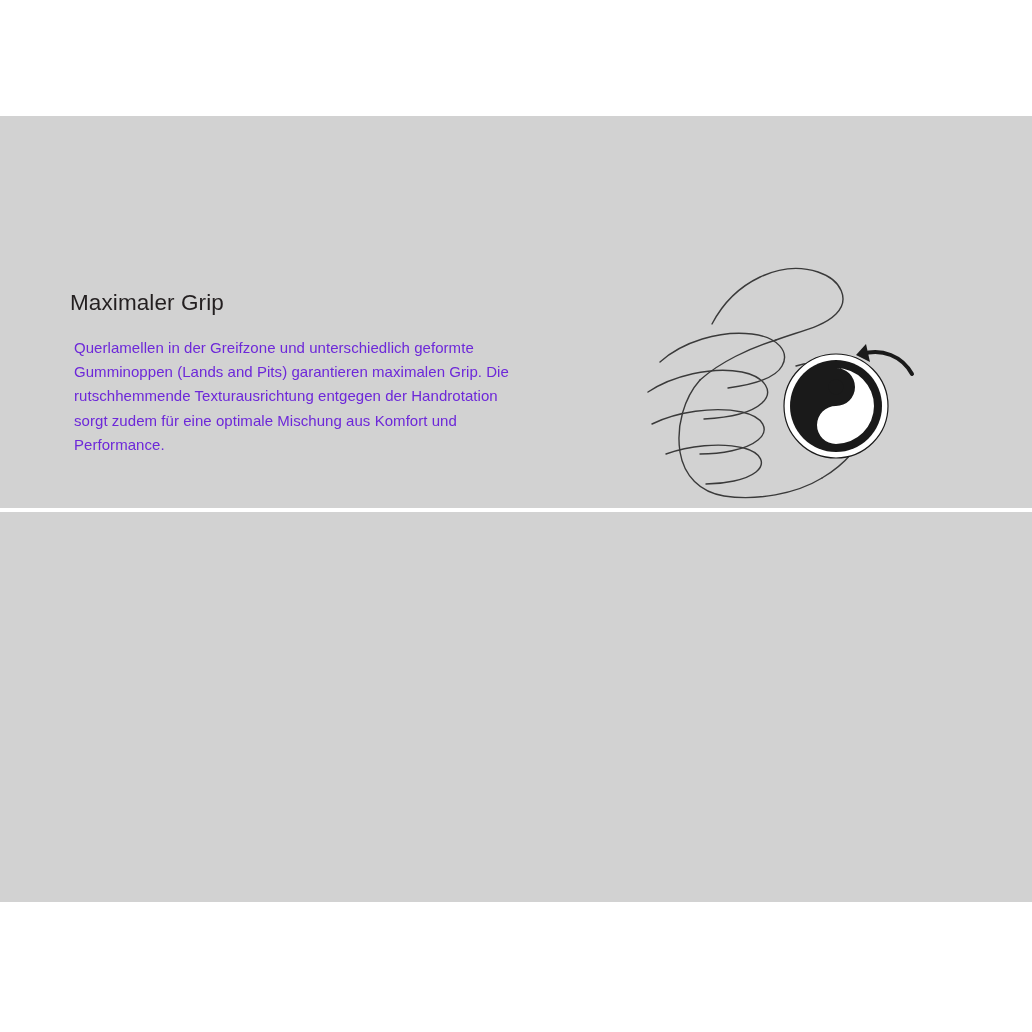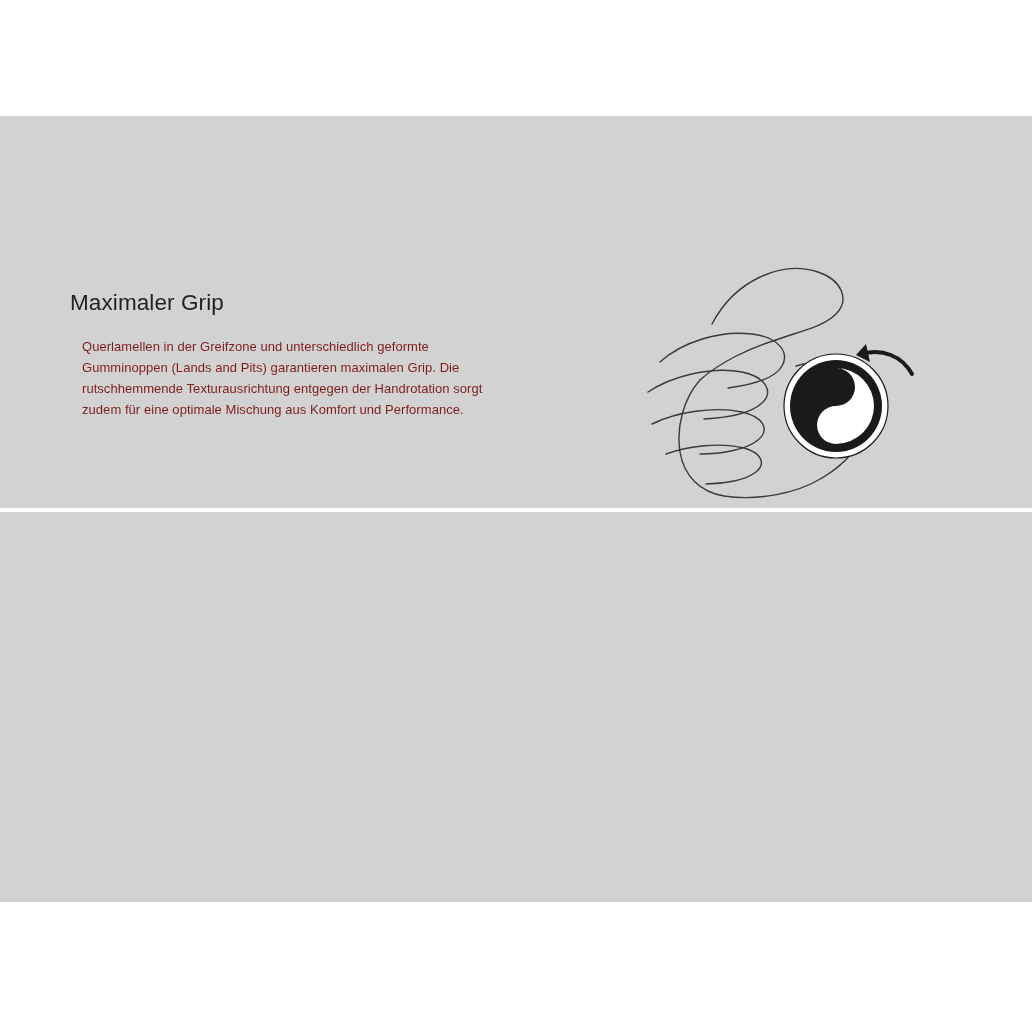"Querlamellen in der Greifzone und" .panel-body { color: #7f1d1d -> #6d28d9; font-size: 13px -> 15px; margin: 12px -> 4px }
